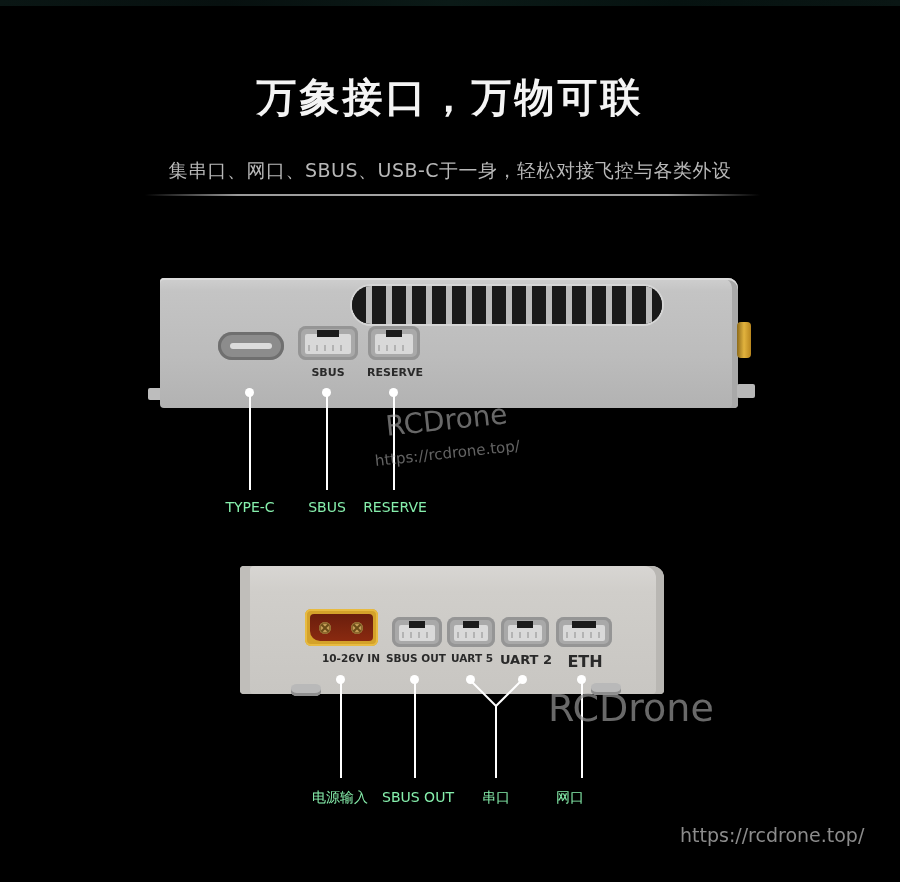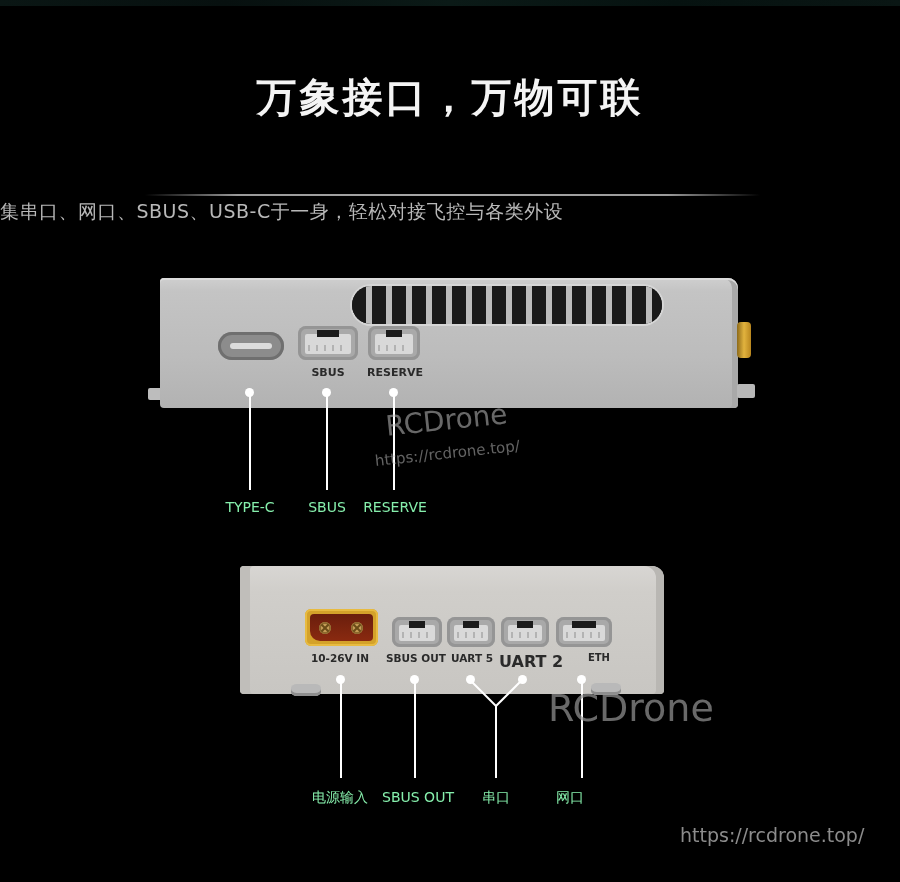"集串口、网口、SBUS、USB-C于一身，轻松对接飞控与各类外设" .subtitle { margin-top: 41px -> none; text-align: none -> center }
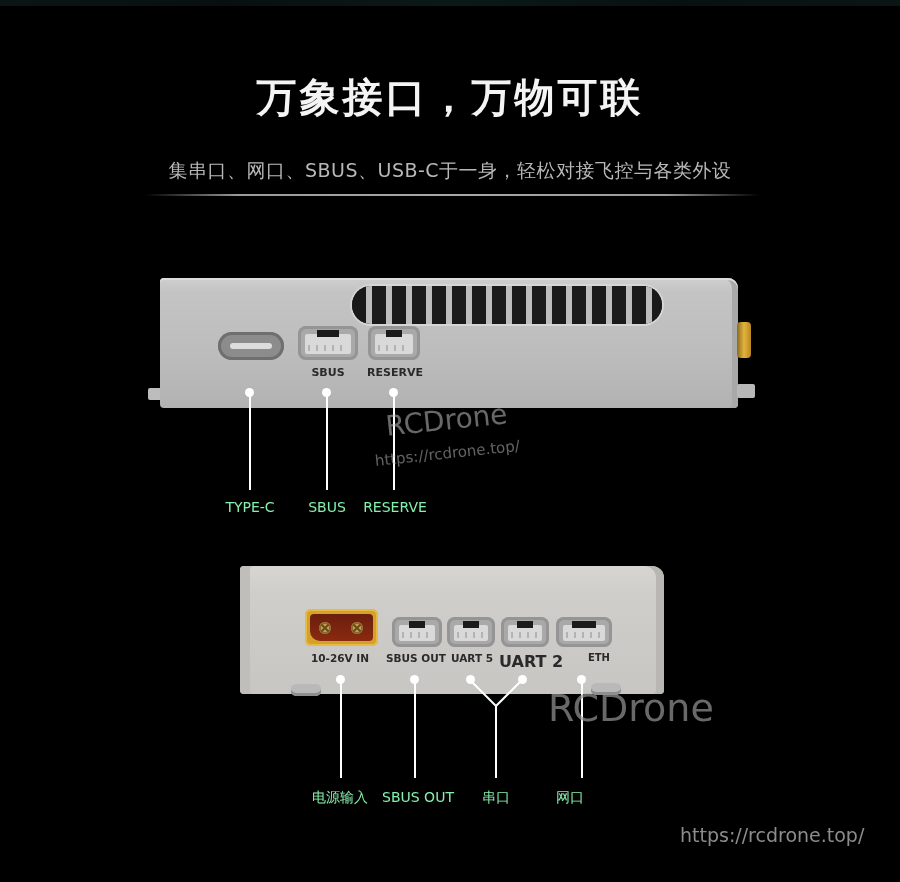"10-26V IN" div.port-label { text-align: none -> right }
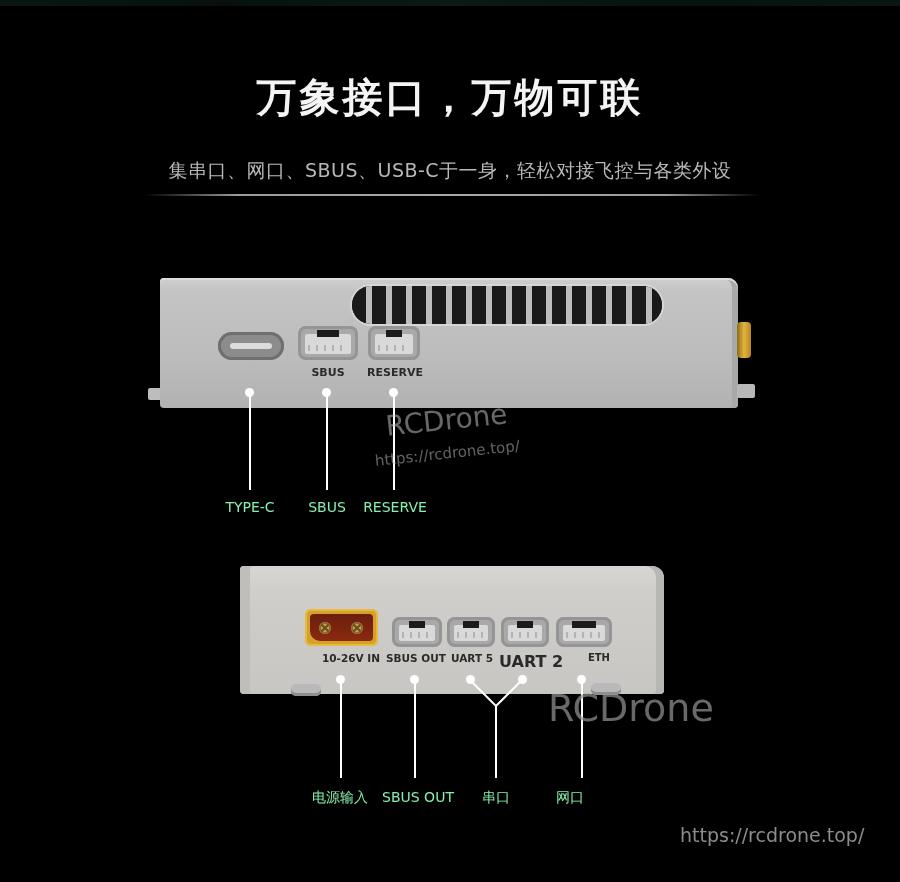"UART 2" div.port-label { font-size: 16px -> 13px }
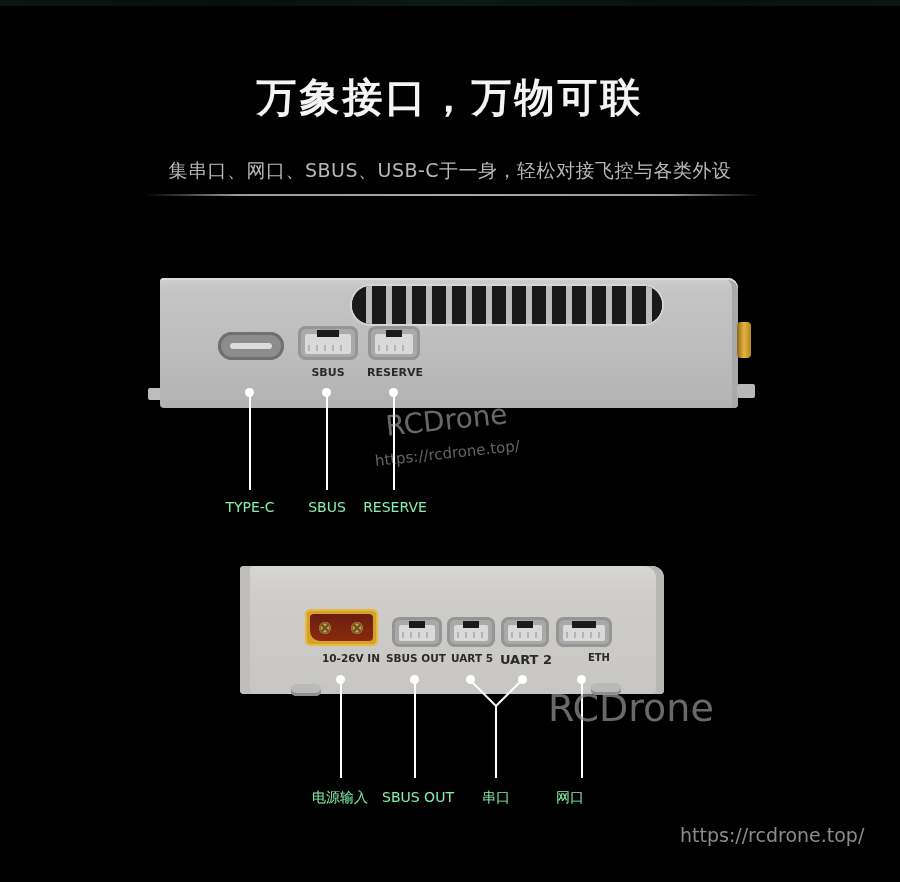"ETH" div.port-label { font-size: 10px -> 16px; text-align: right -> none }
